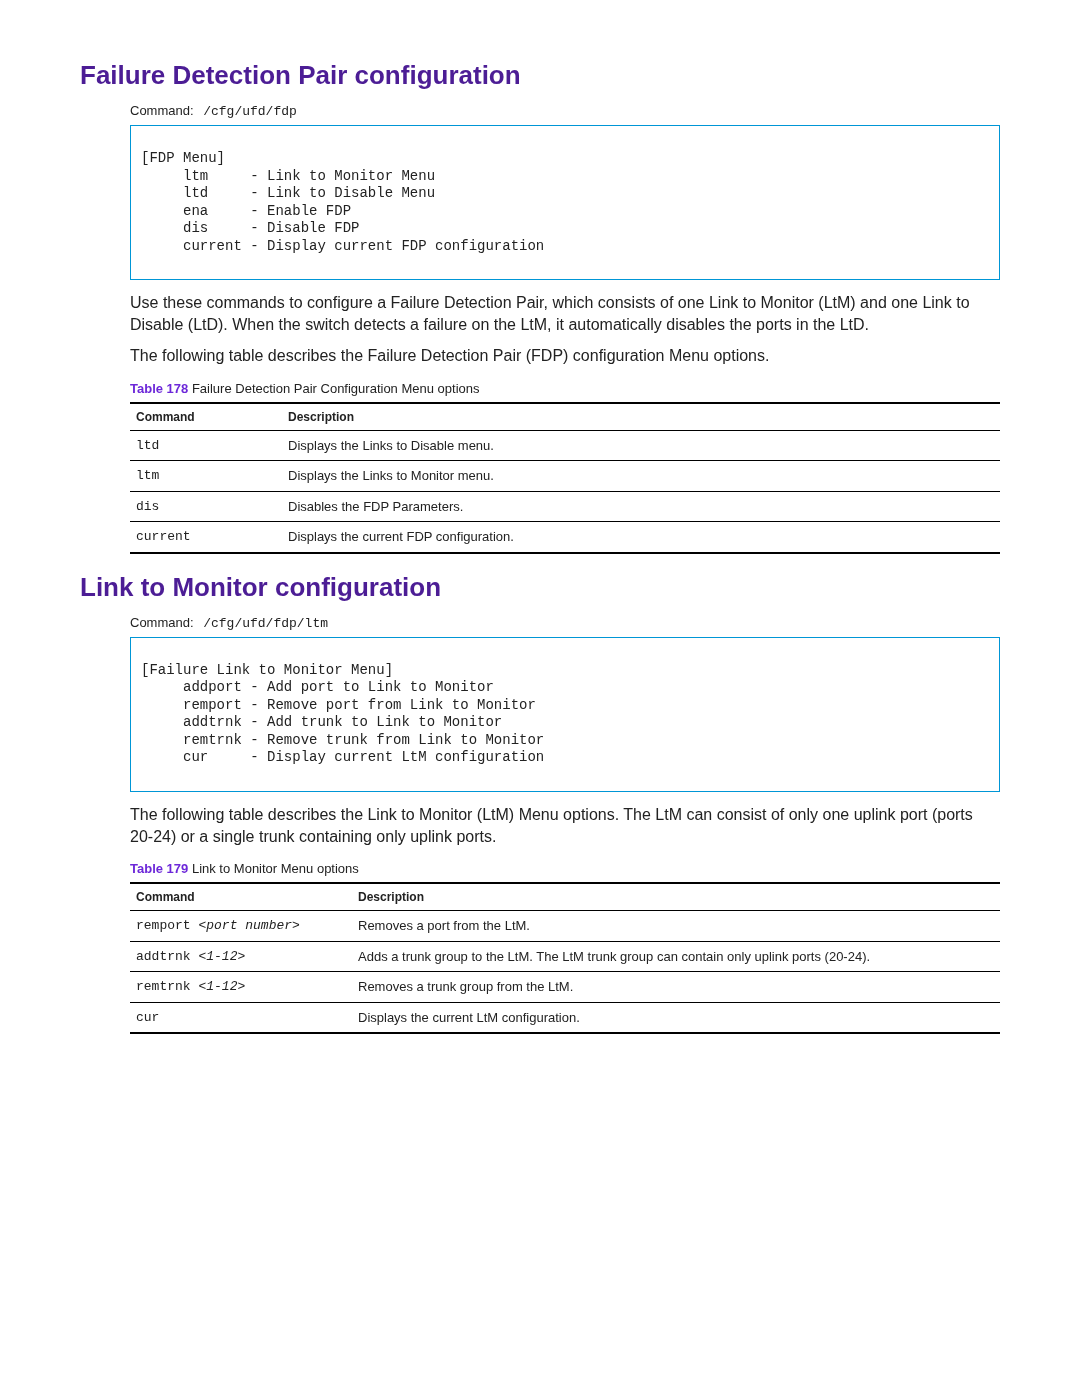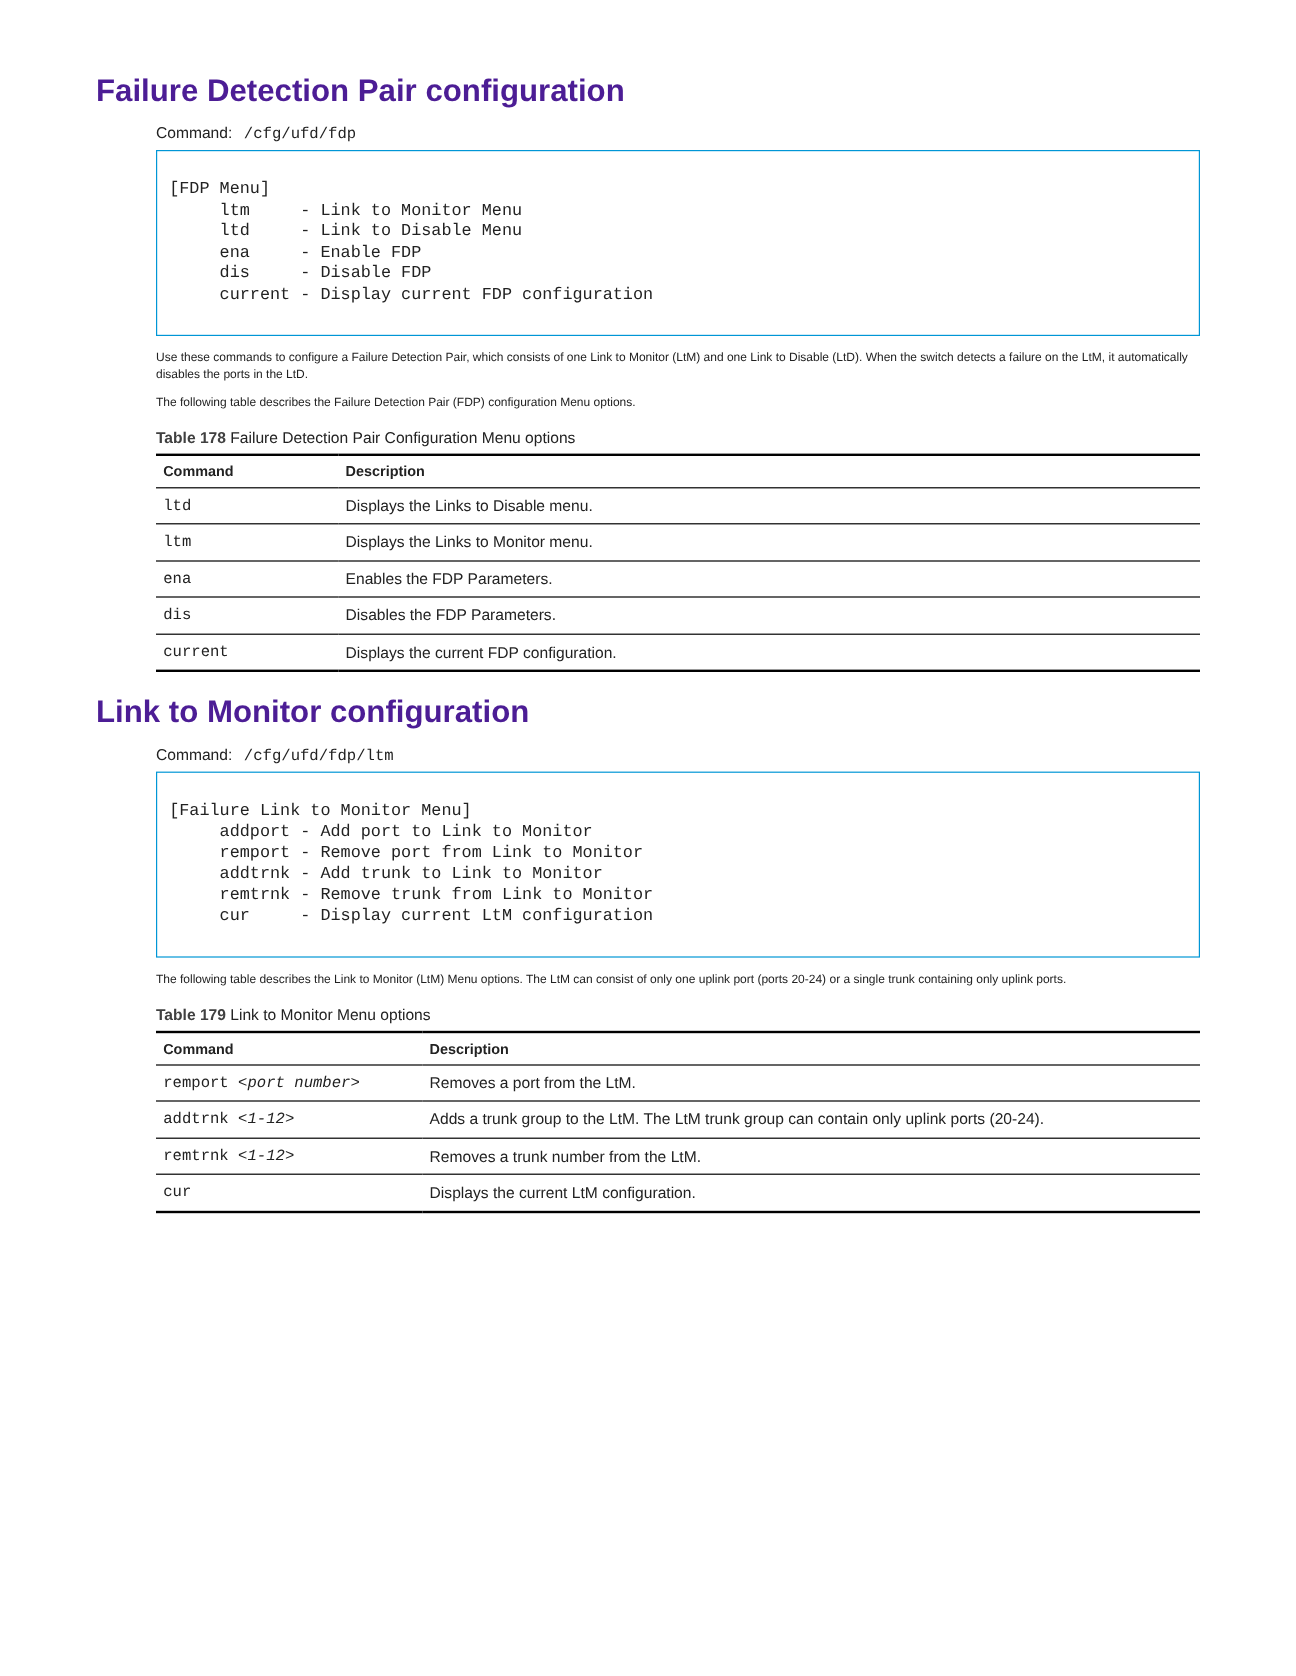"Use these commands to configure" .para { font-size: 10px -> 16px }
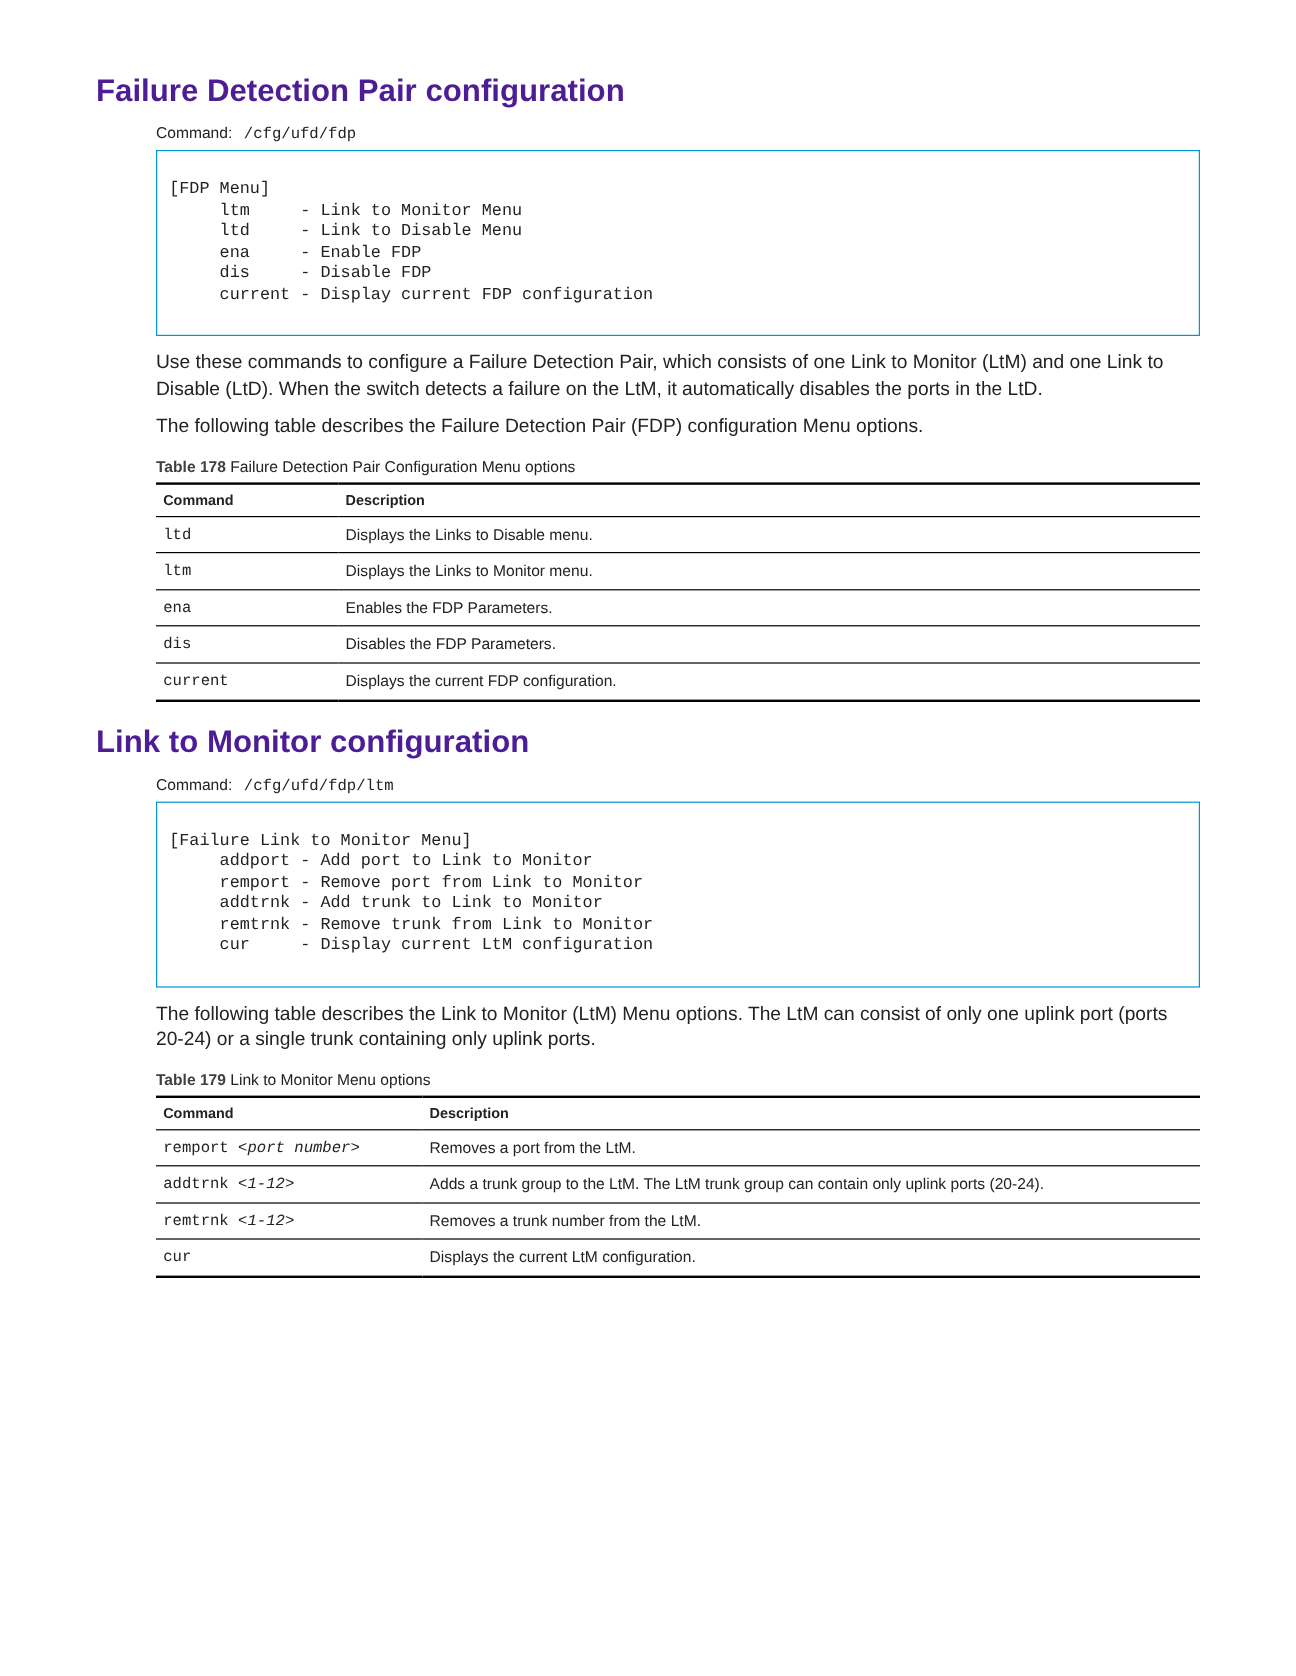"Table 178" .table-caption .tbl-label { color: #404040 -> #6d28d9 }
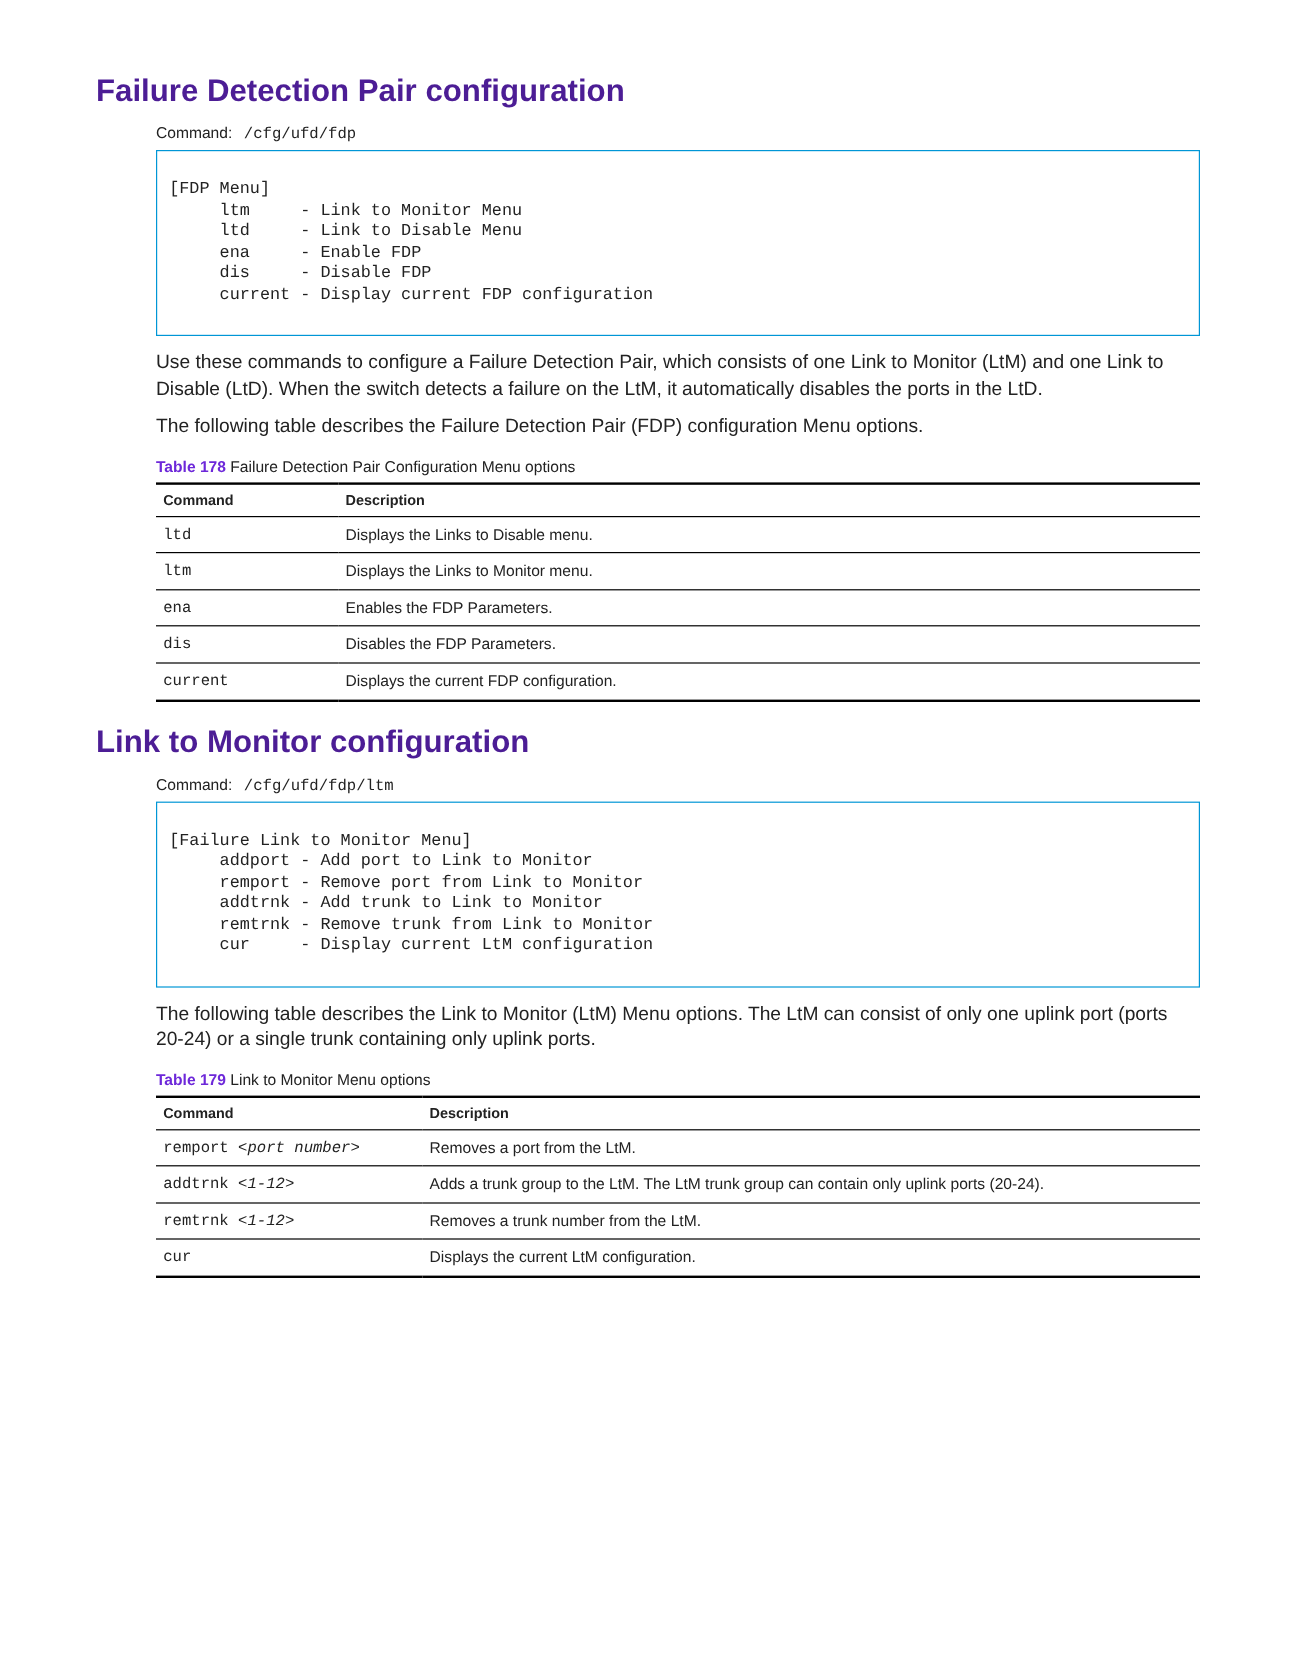"ena" tr { html: <tr> <td>ena</td> <td>Enables the FDP Parameters.</td> </tr> -> none }
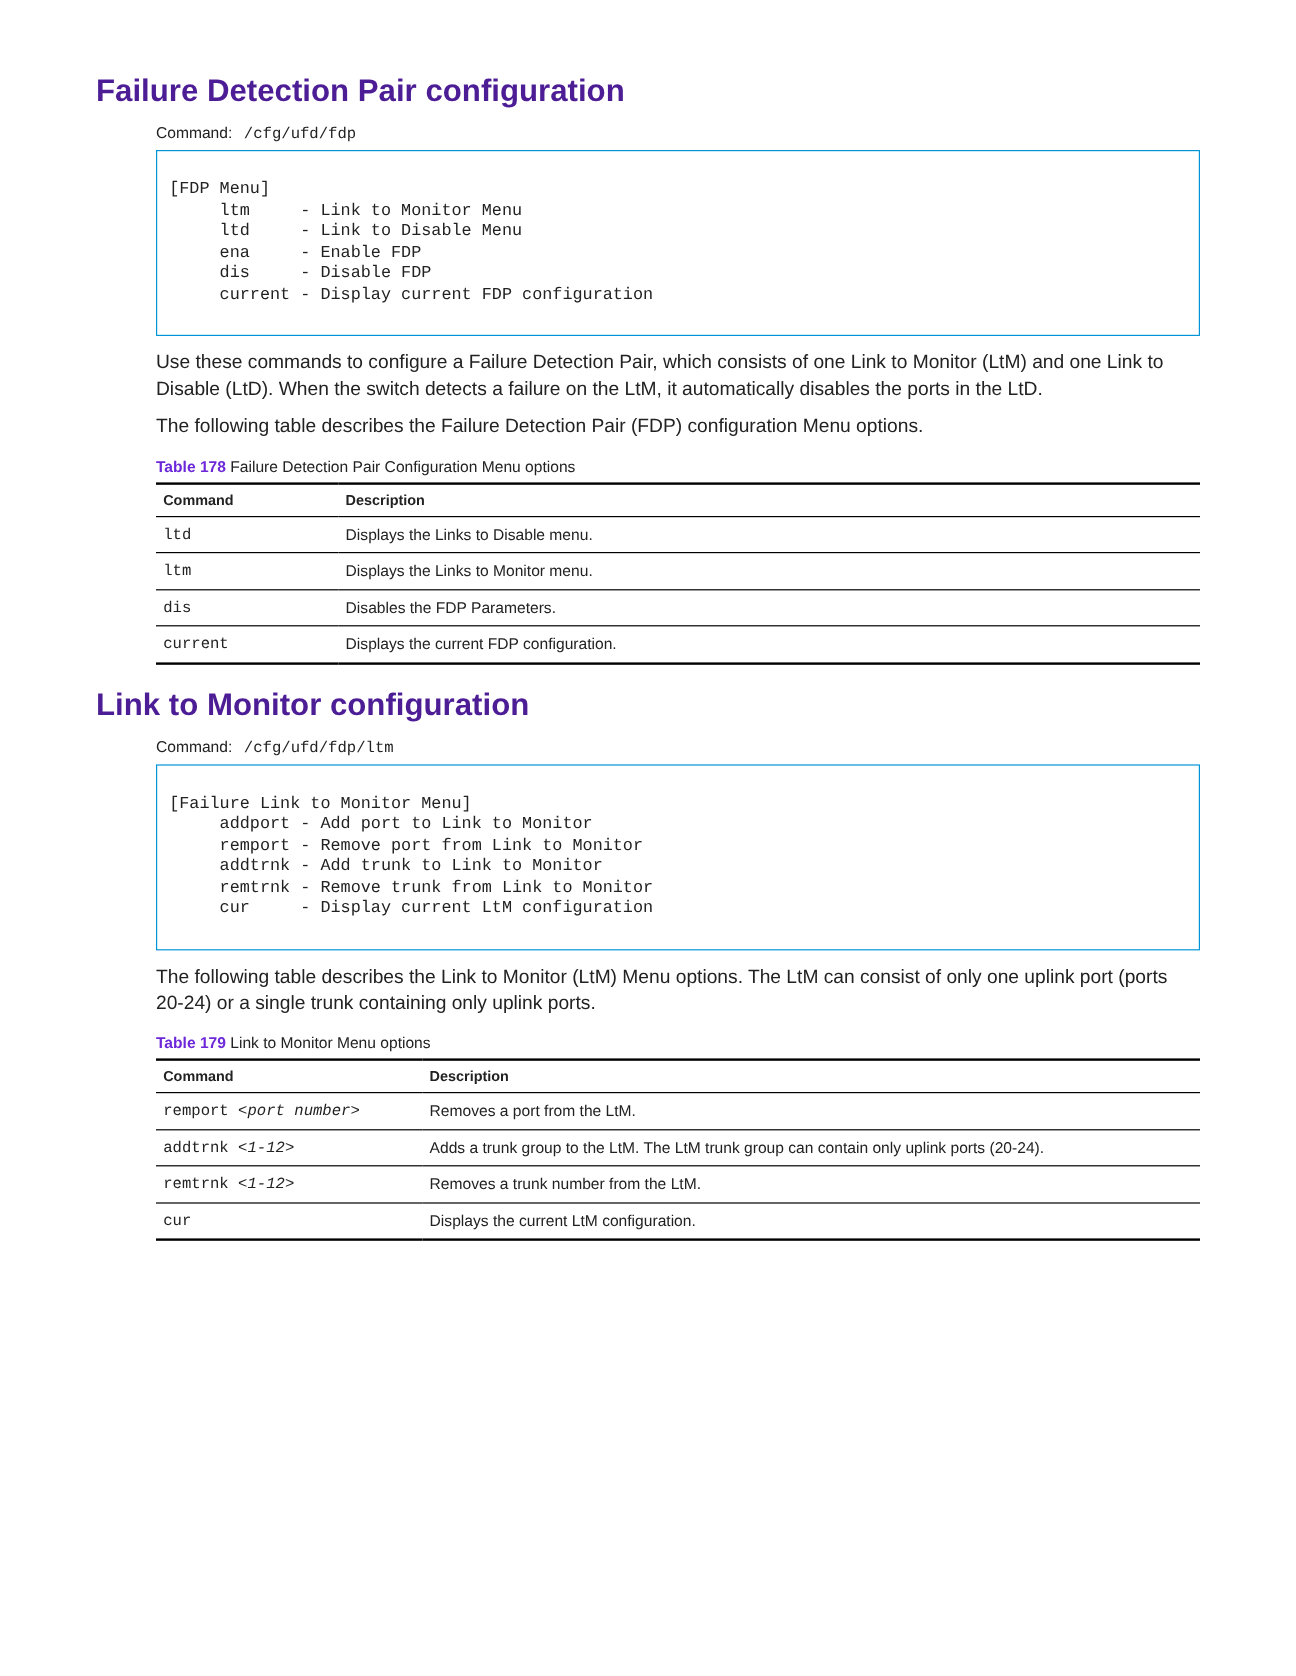"Removes a trunk number from" td { text: number -> group }
